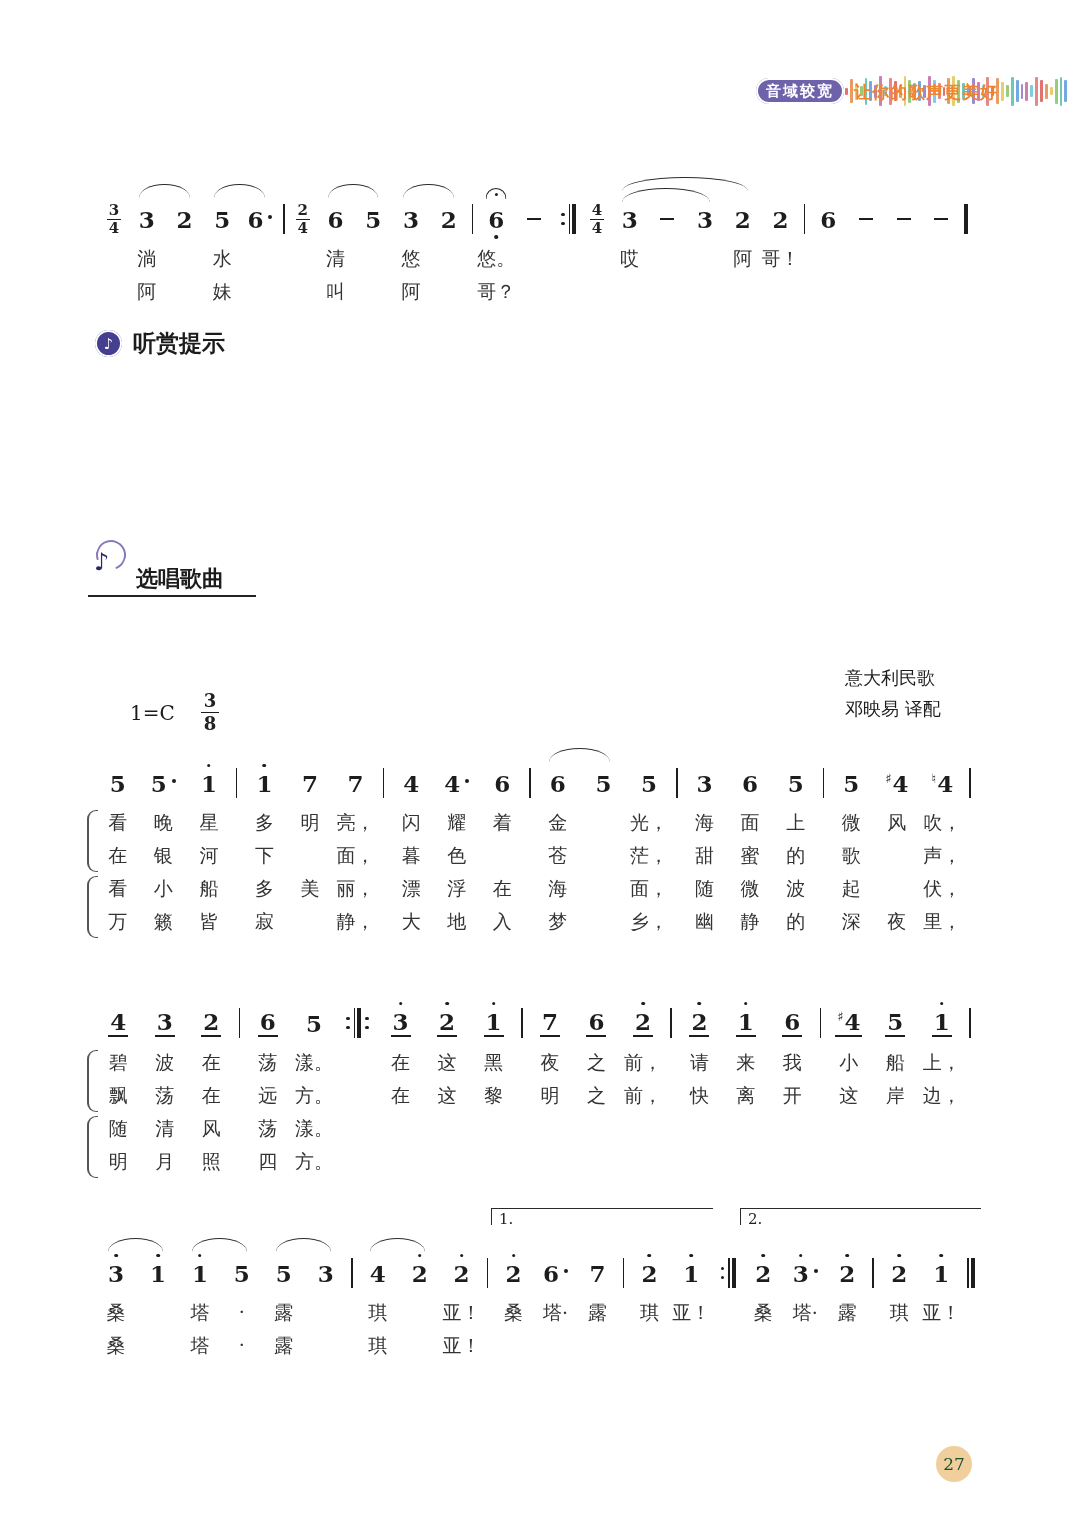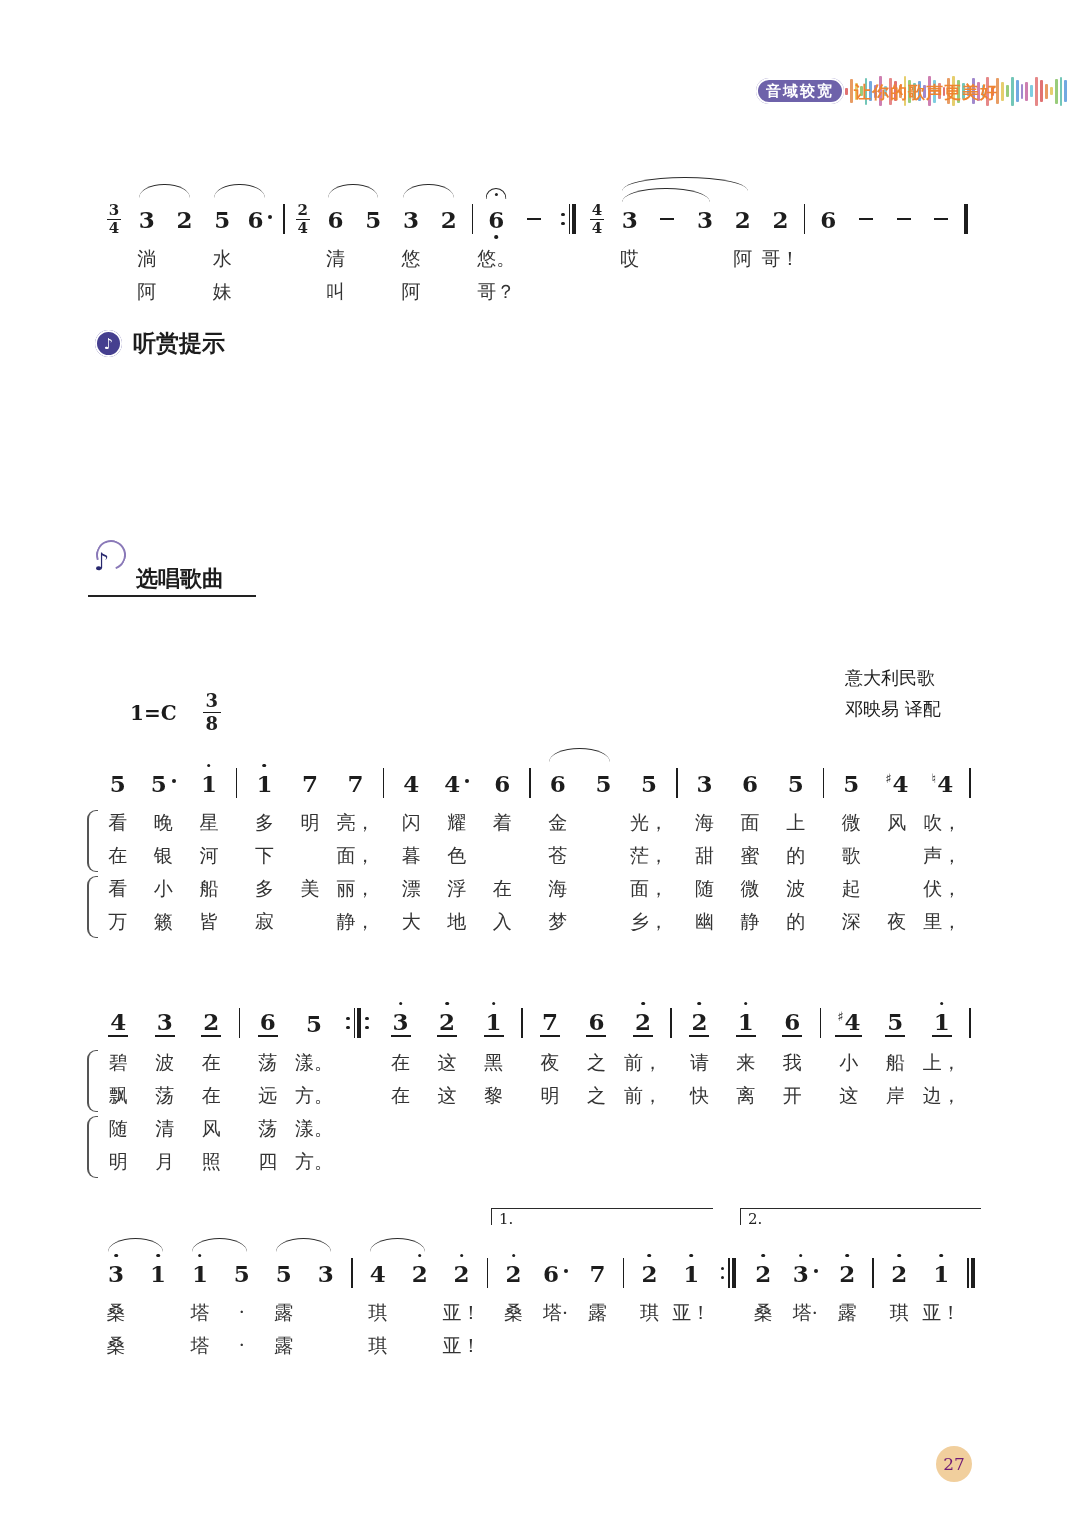"1=C" #key-sig { font-weight: bold -> none }
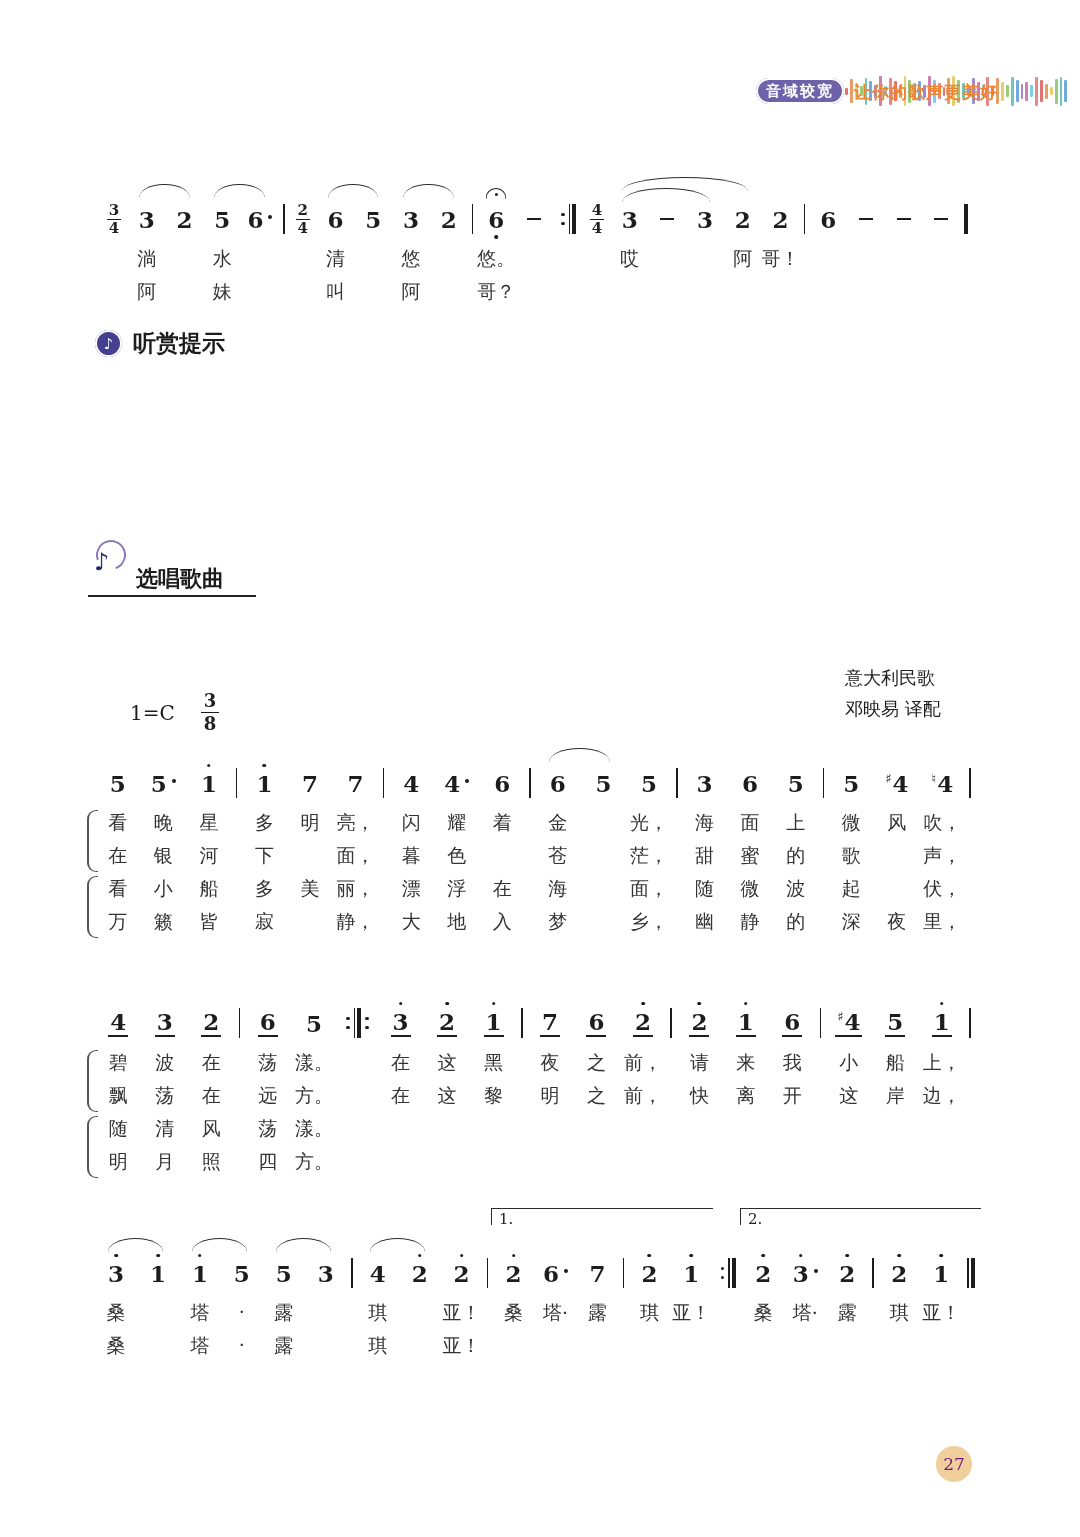"27" #page-num { color: #701a75 -> #14532d }
